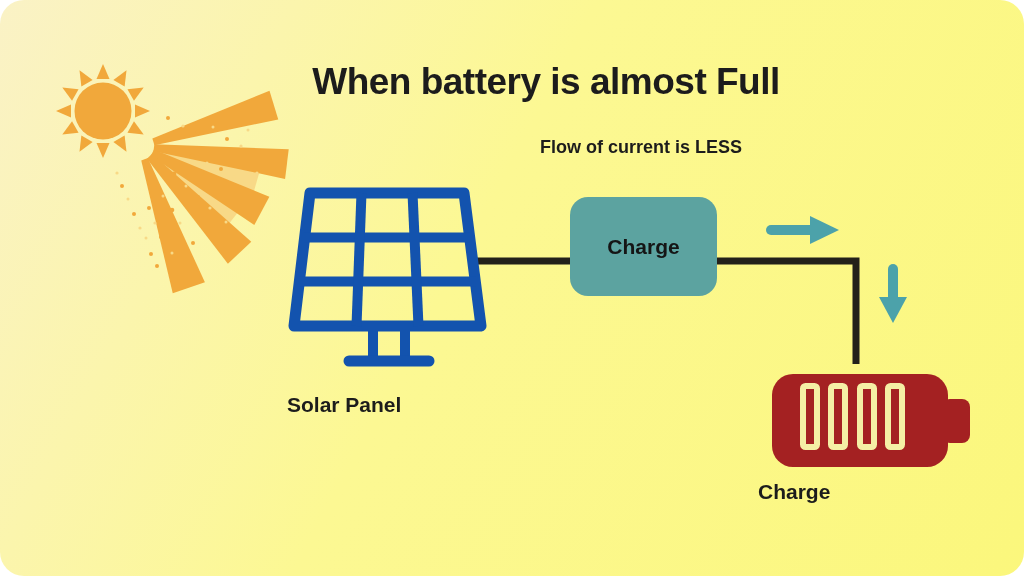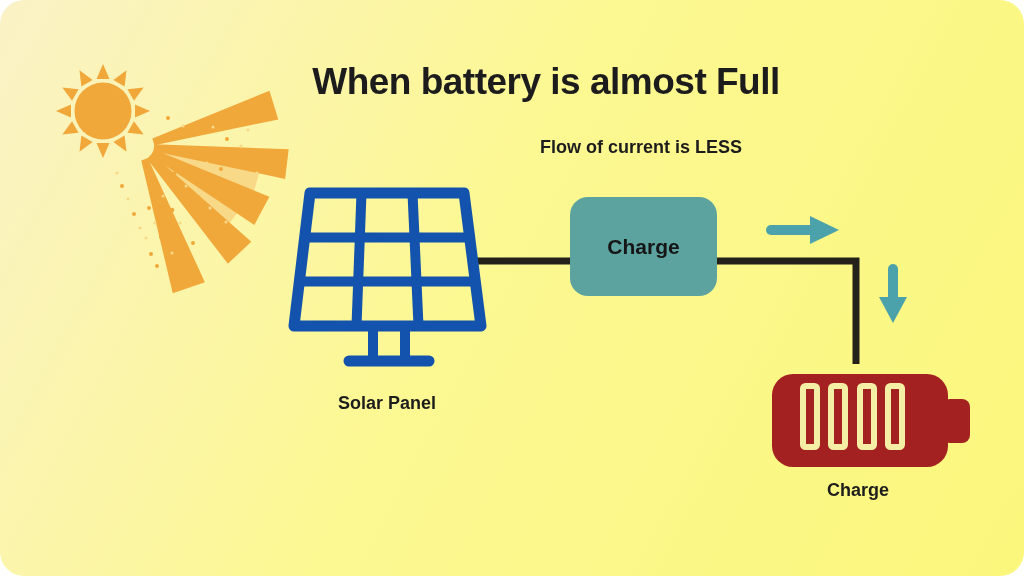"Solar Panel" .label { font-size: 18px -> 21px; text-align: center -> none }
